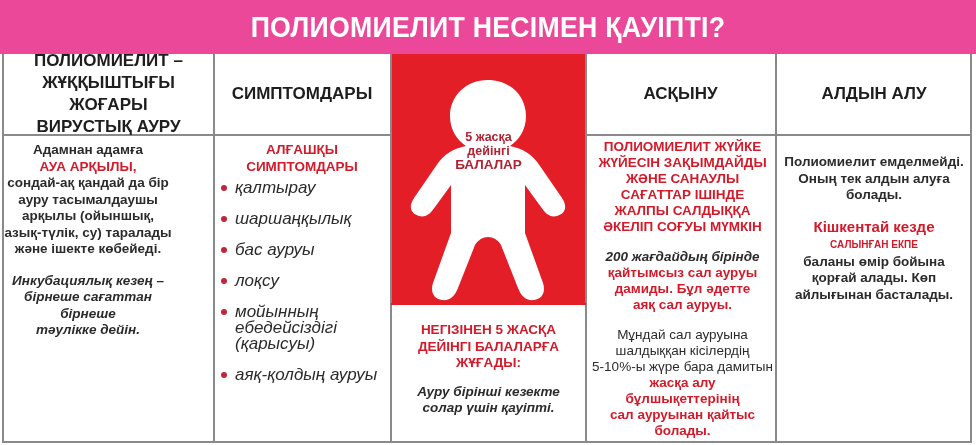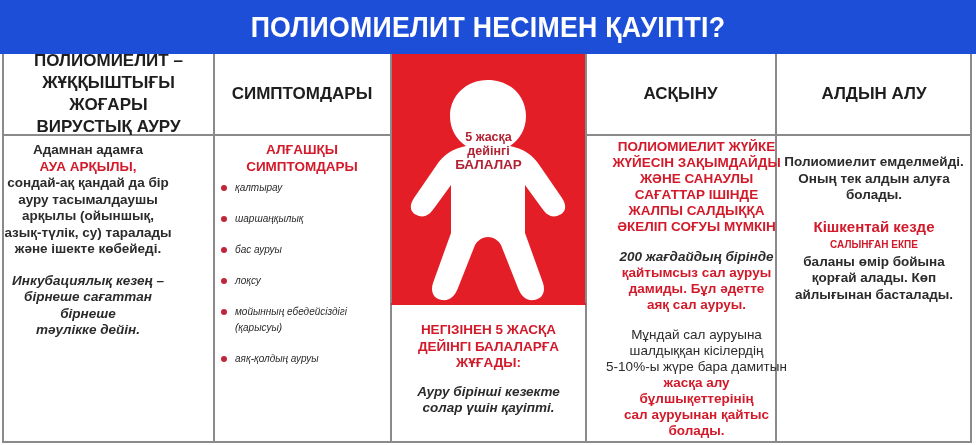"ПОЛИОМИЕЛИТ НЕСІМЕН ҚАУІПТІ?" .banner { background: #1d4ed8 -> #ec4899 }
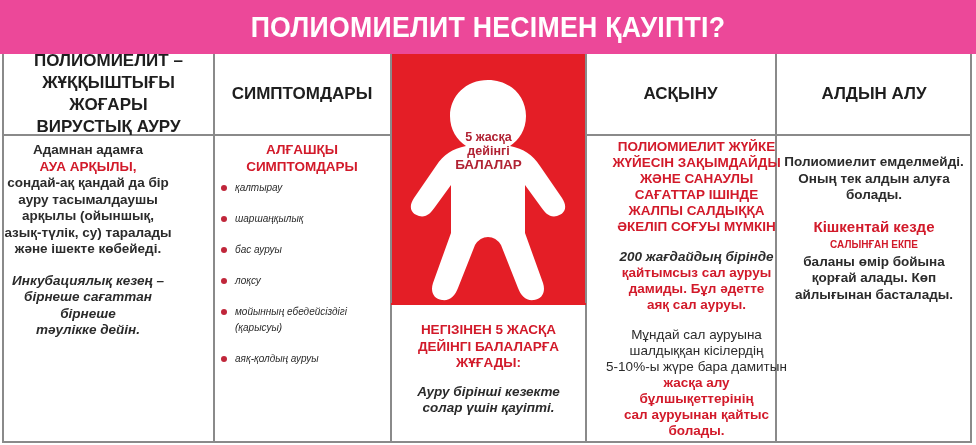"ПОЛИОМИЕЛИТ ЖҮЙКЕ" div.body-txt { left: 600px -> 586px }
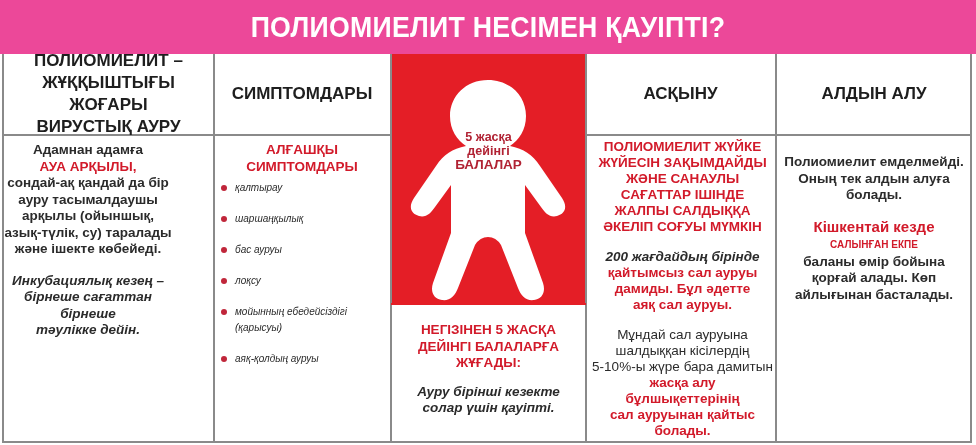"қалтырау" ul.sym li { font-size: 10px -> 17px }
